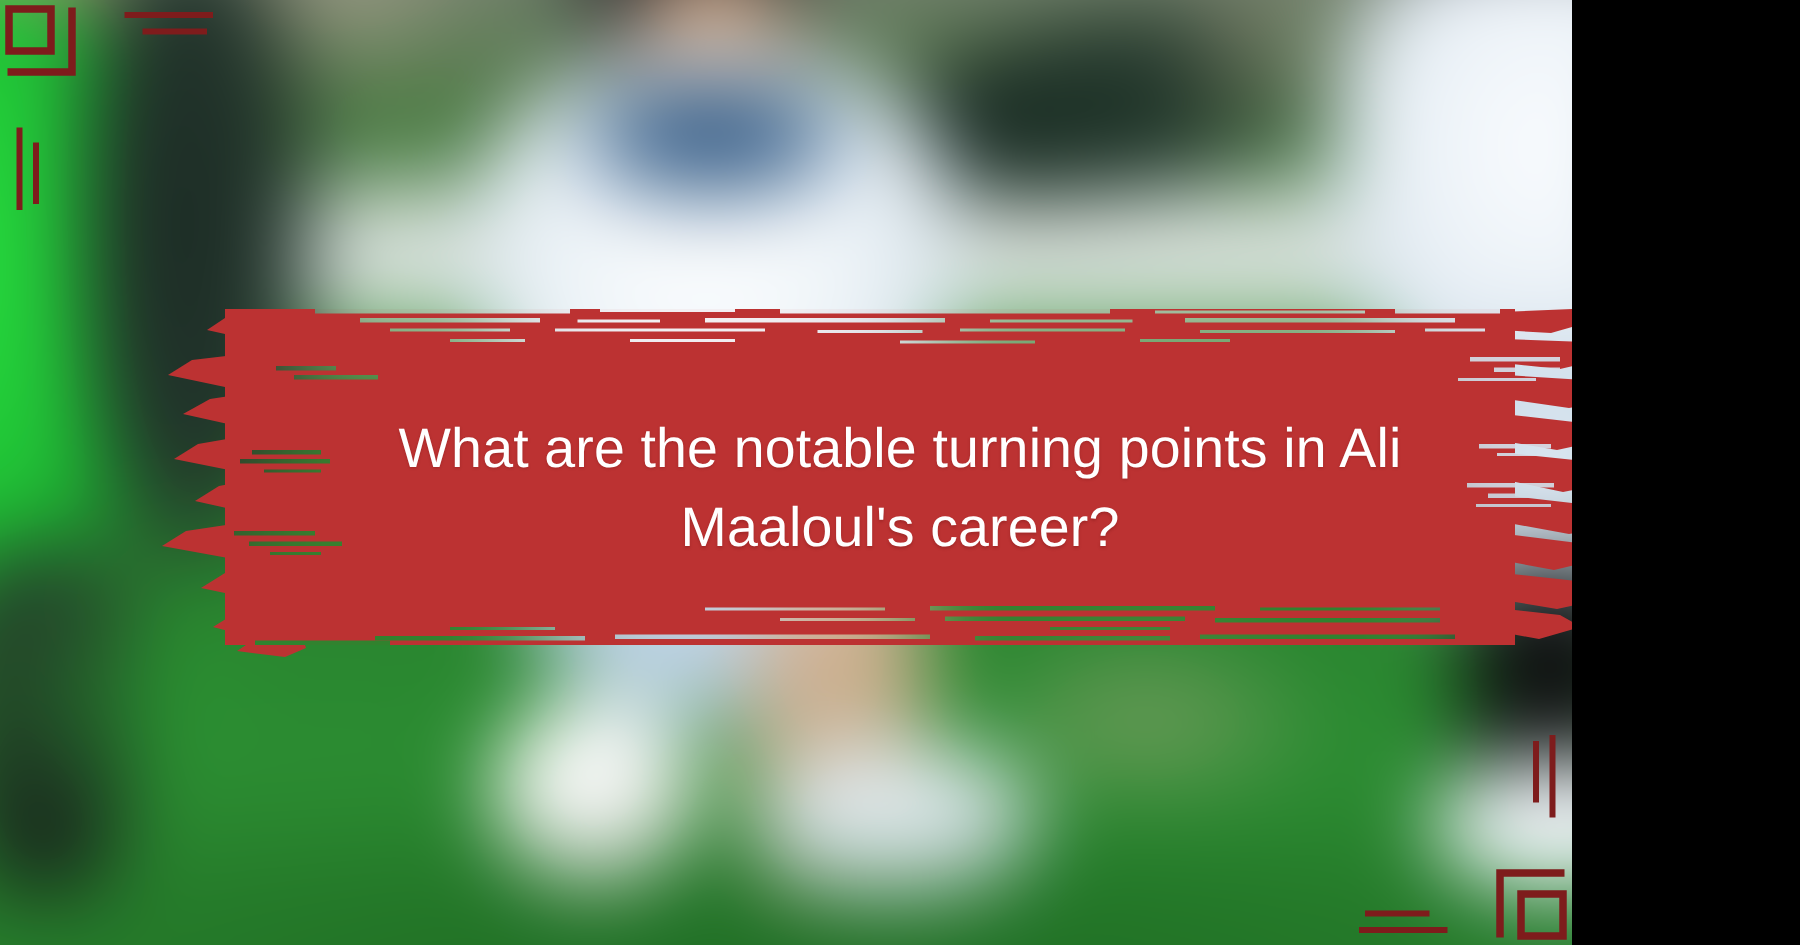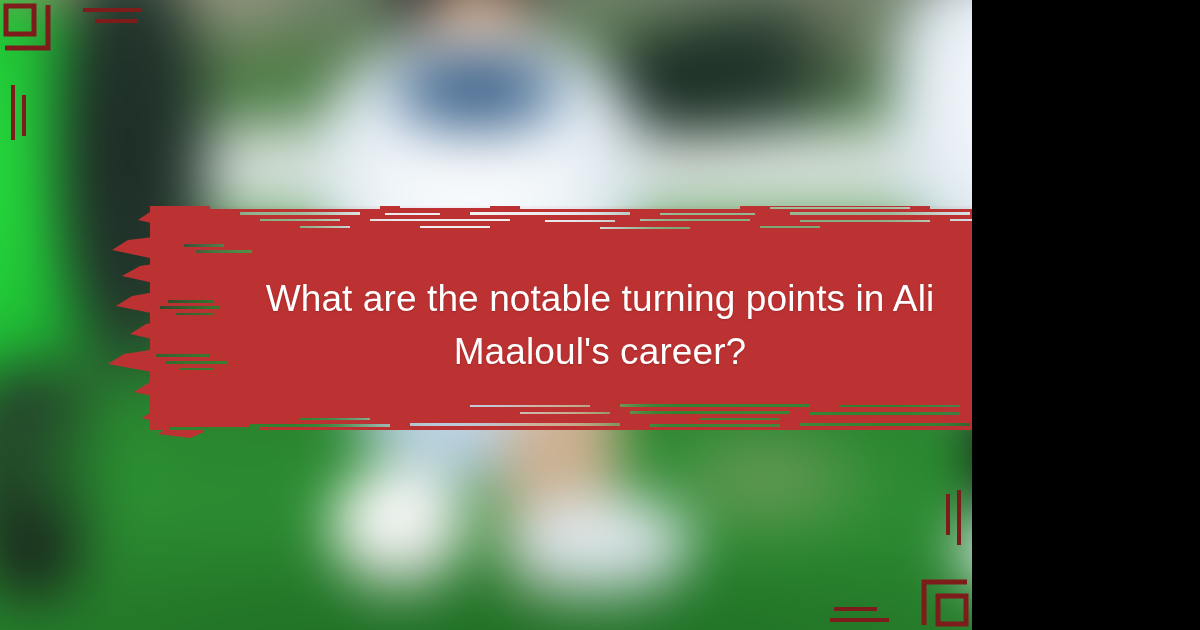"What are the notable turning" #card { width: 972px -> 1048px }
